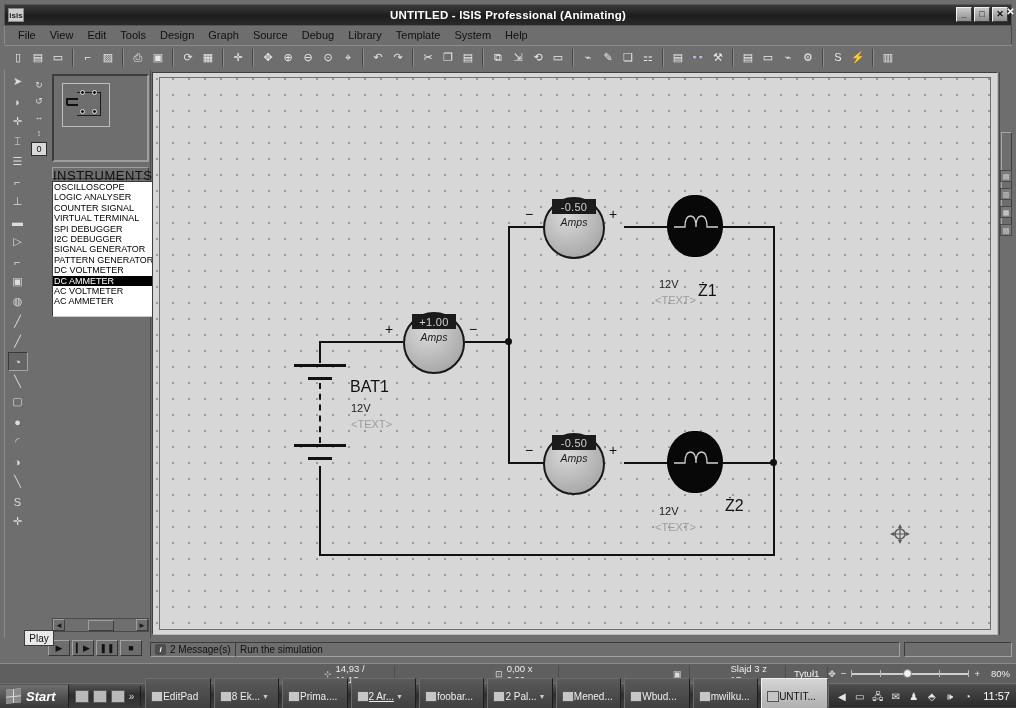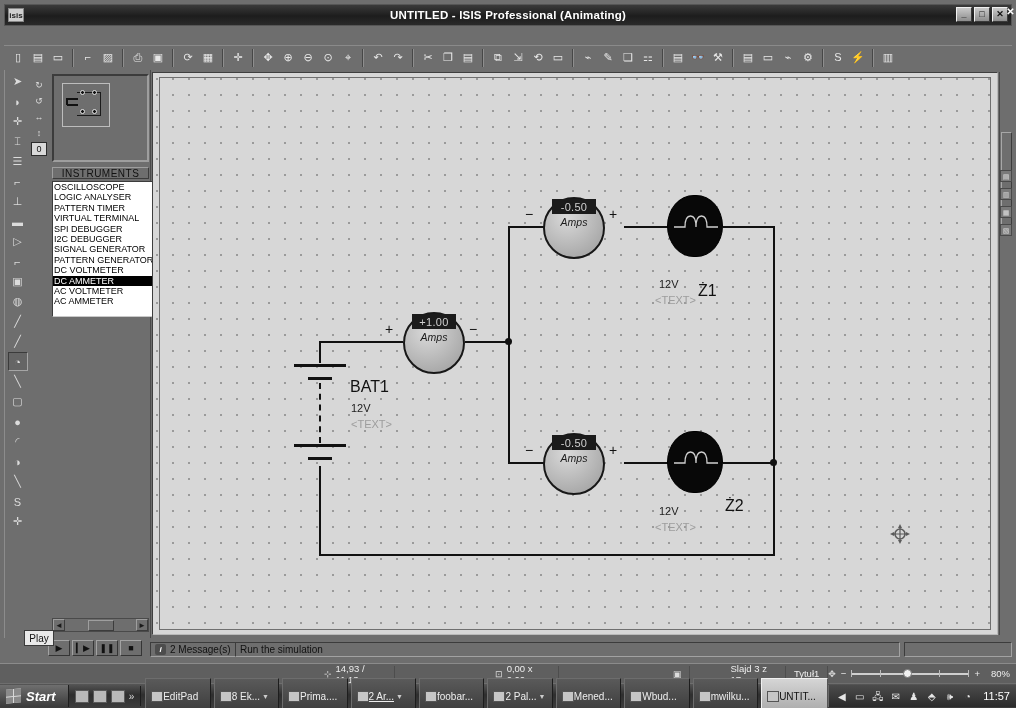"File" div.menubar { html: none -> <div> <div>File</div> <div>View</div> <div>Edit</div> <div>Tools</div> <div>Design</div> <div>Graph</div> <div>Source</div> <div>Debug</div> <div>Library</div> <div>Template</div> <div>System</div> <div>Help</div> </div> }
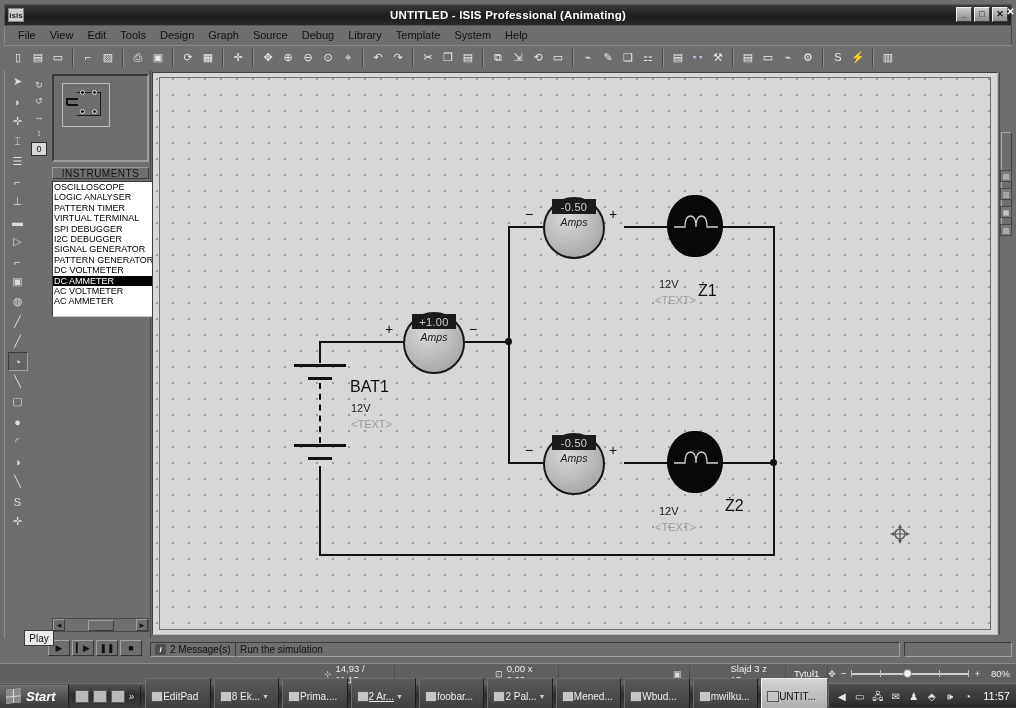"INSTRUMENTS" .inst-header { font-size: 10px -> 13px }
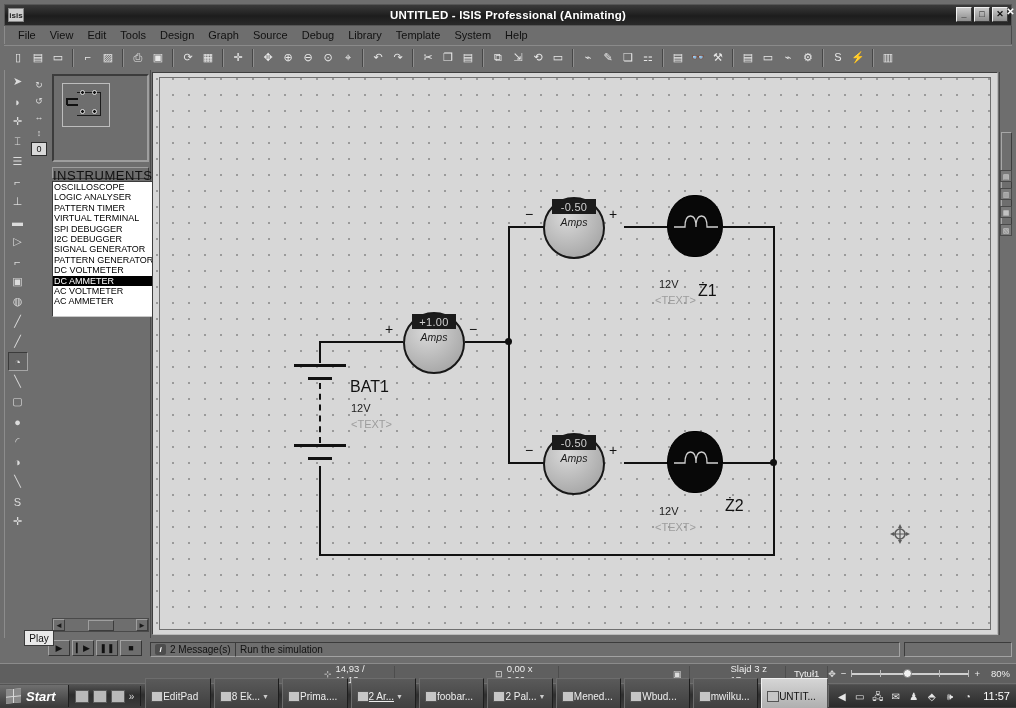"PATTERN TIMER" div.inst-item { text: PATTERN TIMER -> COUNTER SIGNAL }
